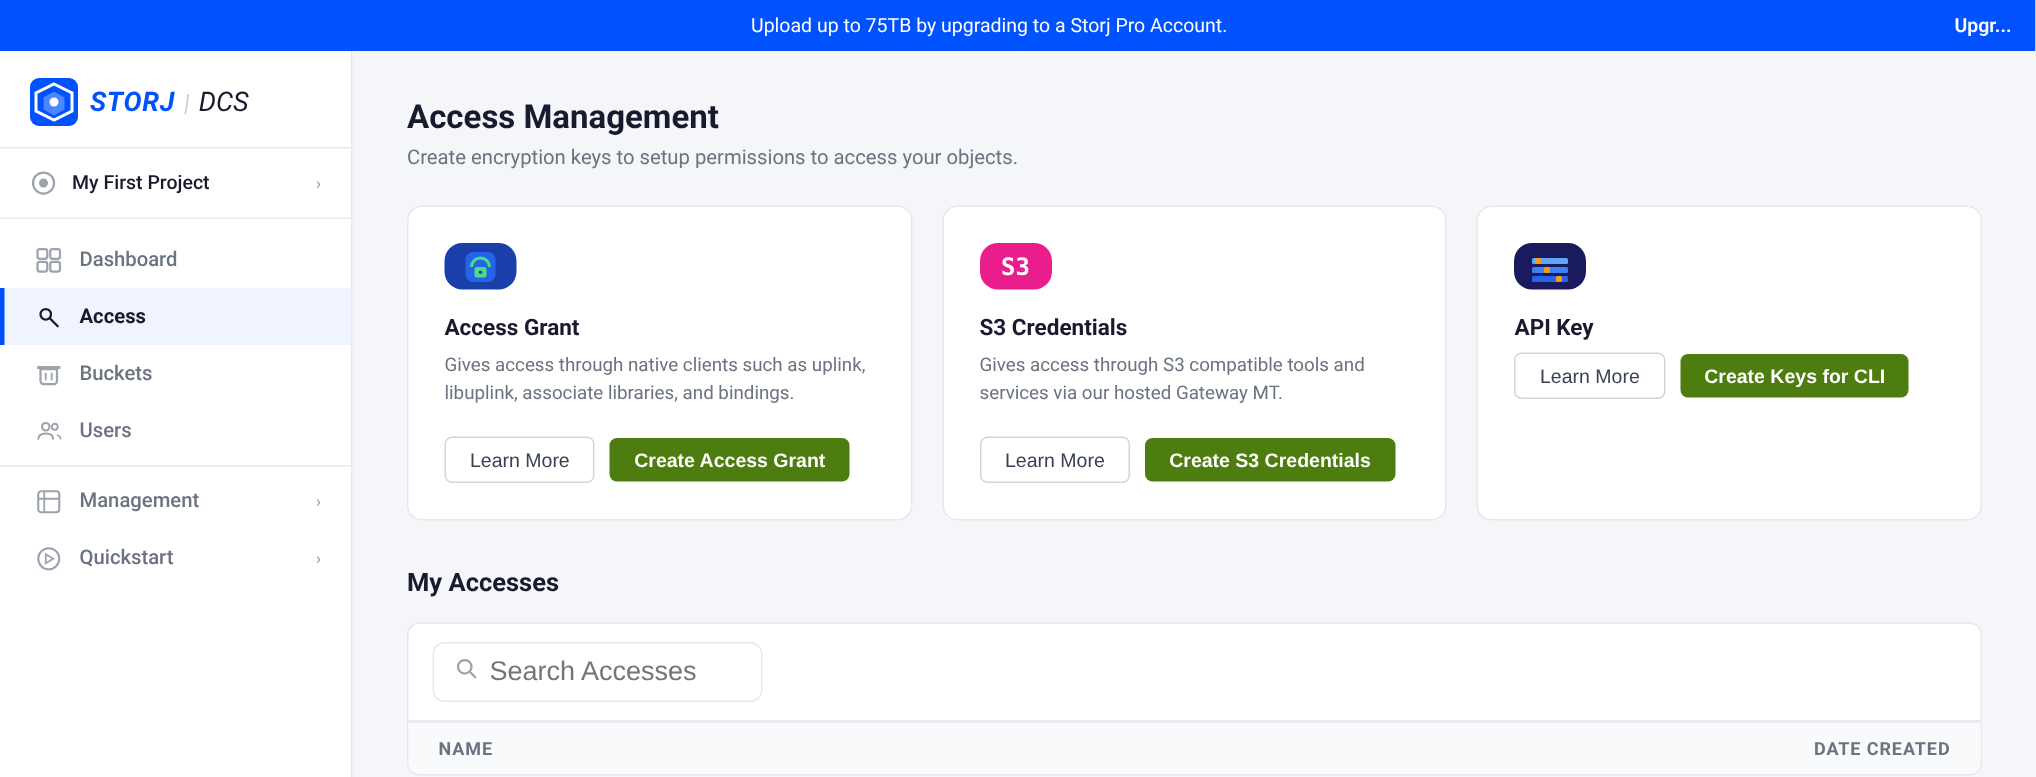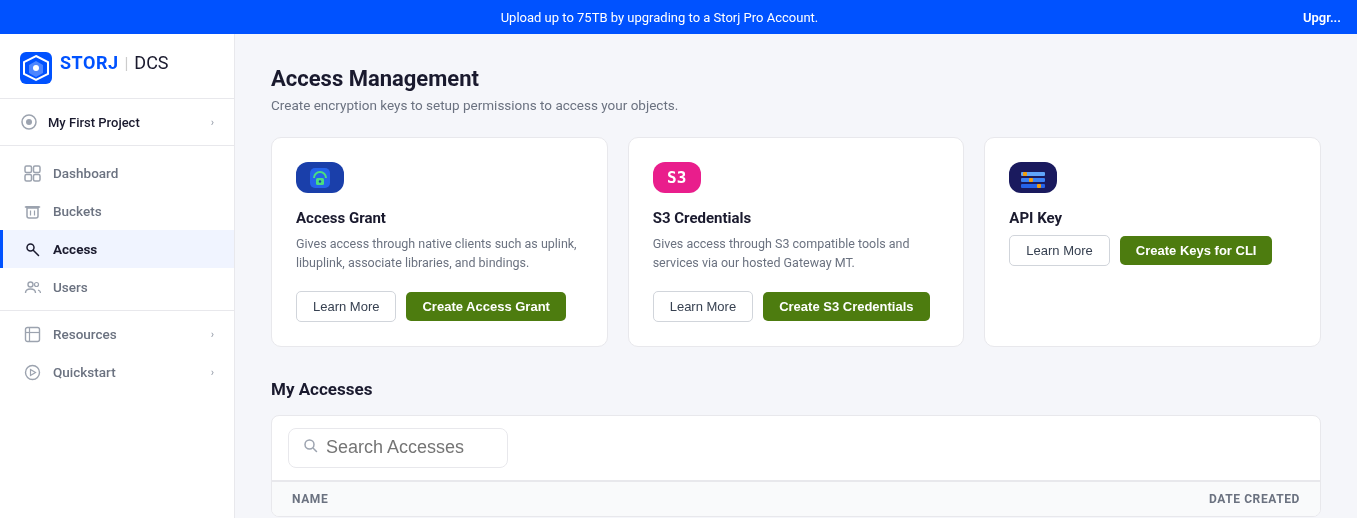"STORJ | DCS" .sidebar-logo { align-items: none -> center; font-style: none -> italic }
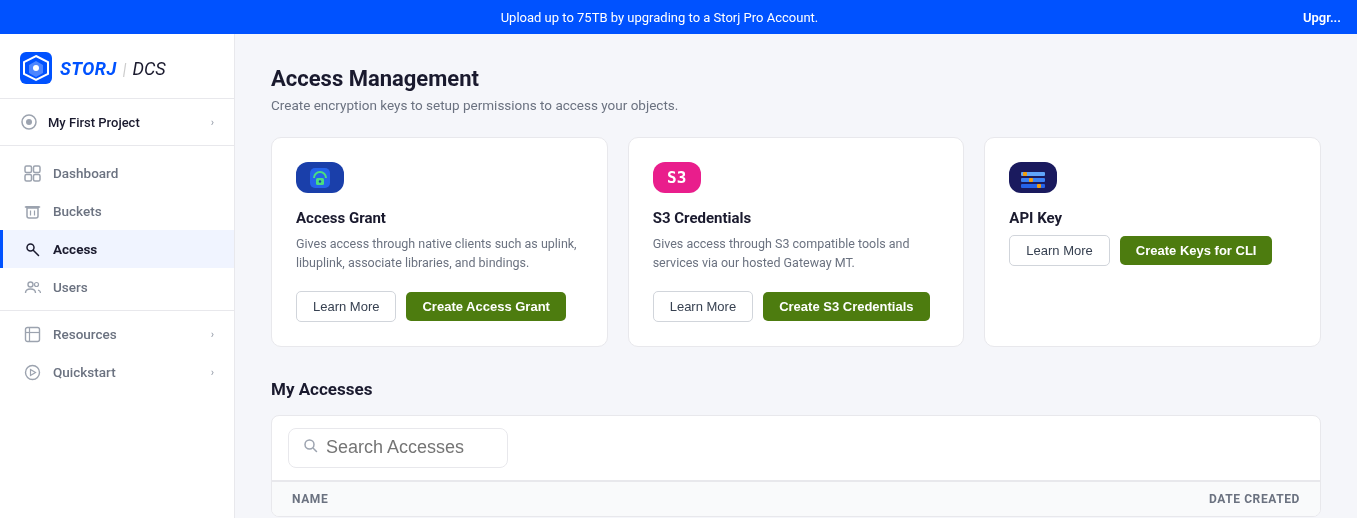"Buckets" div.nav-item { order: before "Access" -> after "Access" }
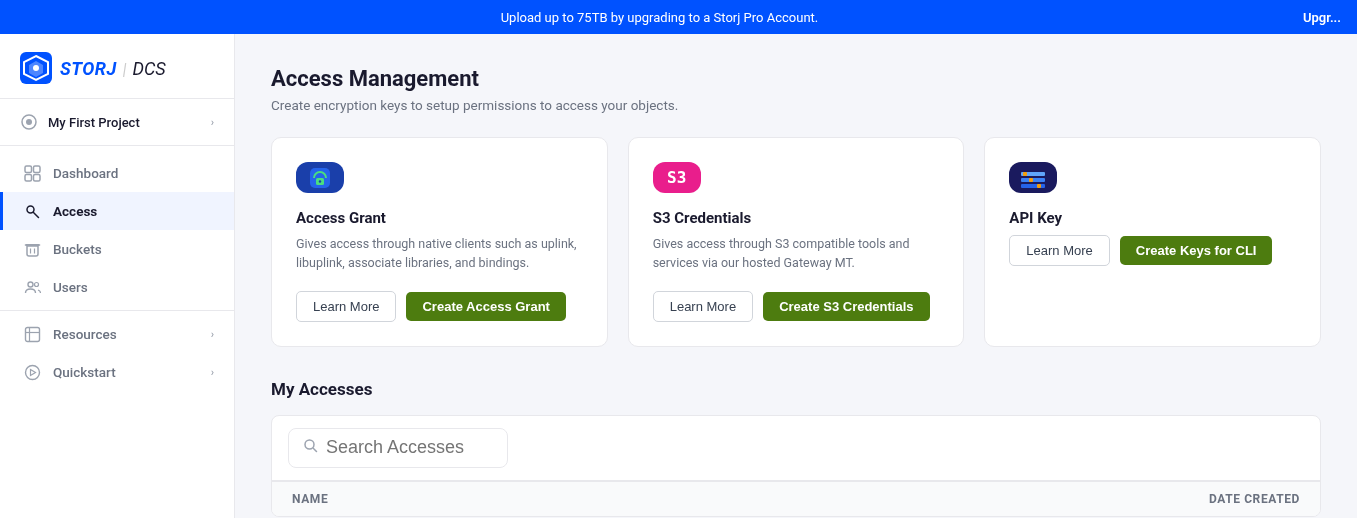"Resources" span { text: Resources -> Management }
